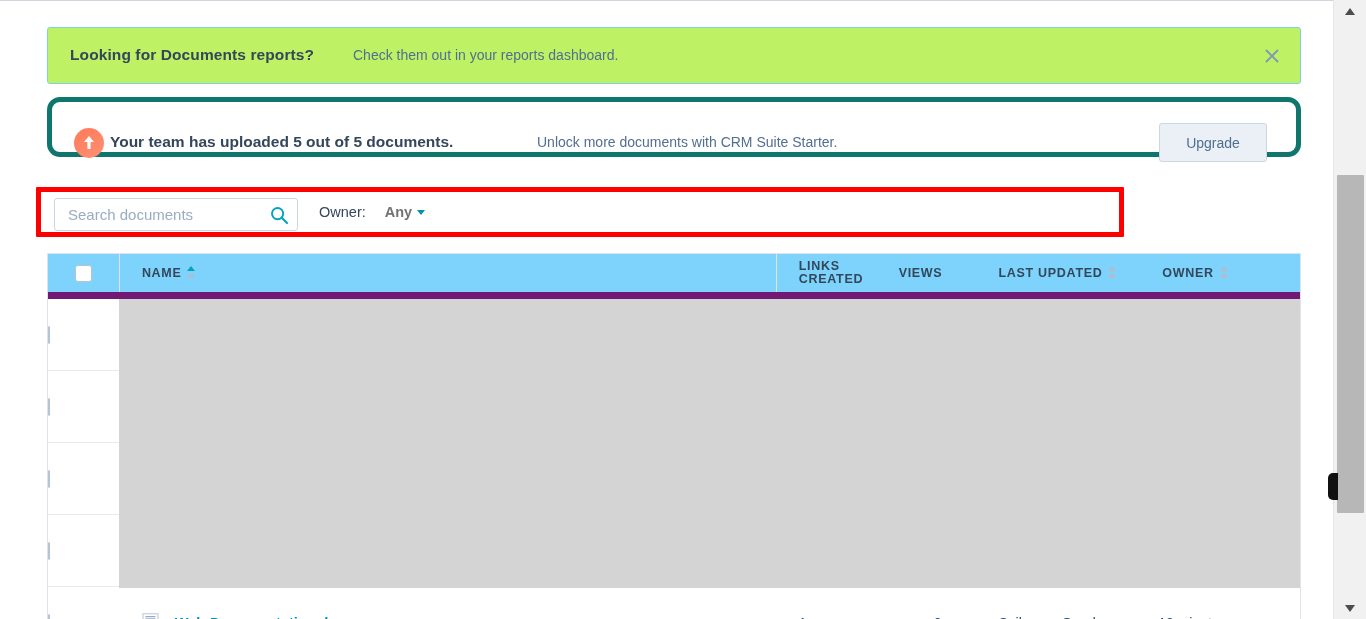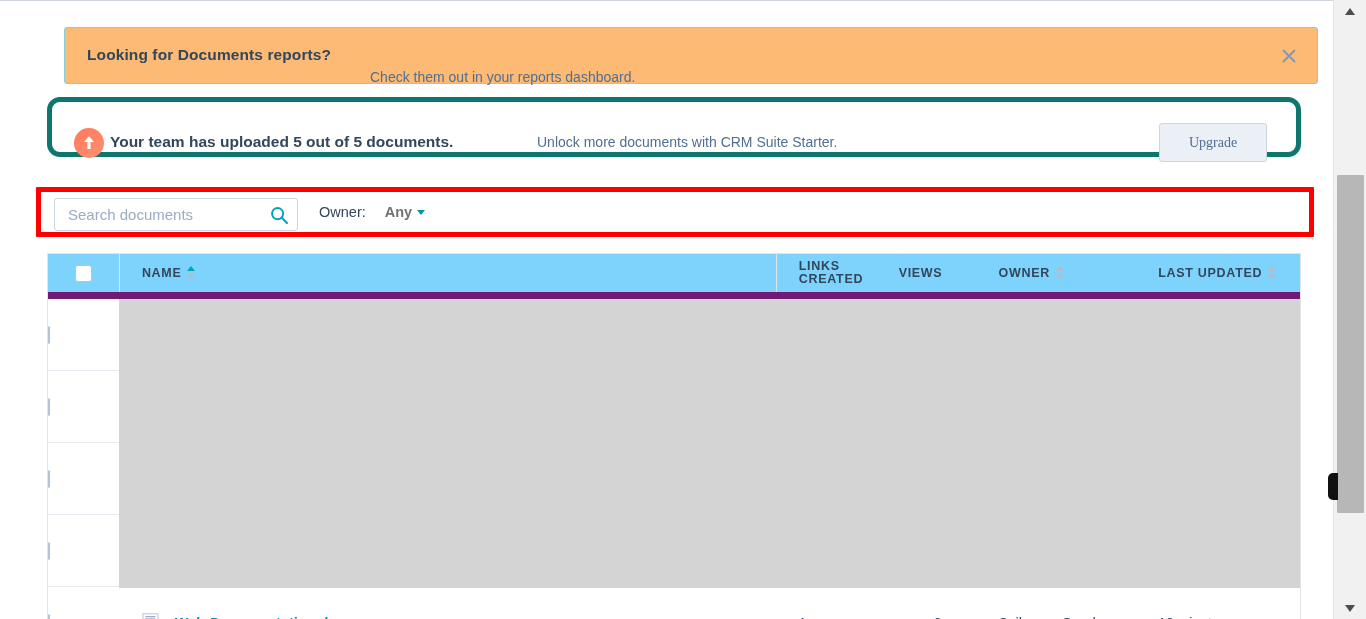"Looking for Documents reports?" .reports-banner { background: #fdba74 -> #bef264; left: 64px -> 47px }
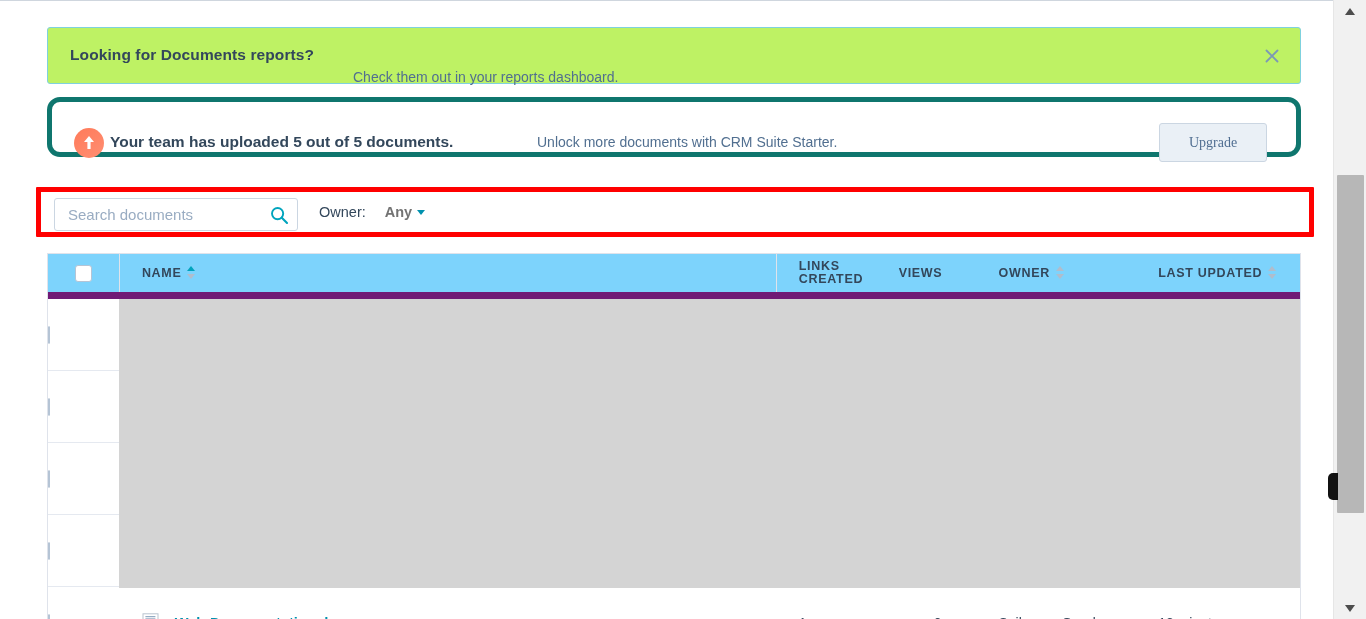"Check them out in your" .reports-banner .rb-sub { margin-top: 22px -> none }
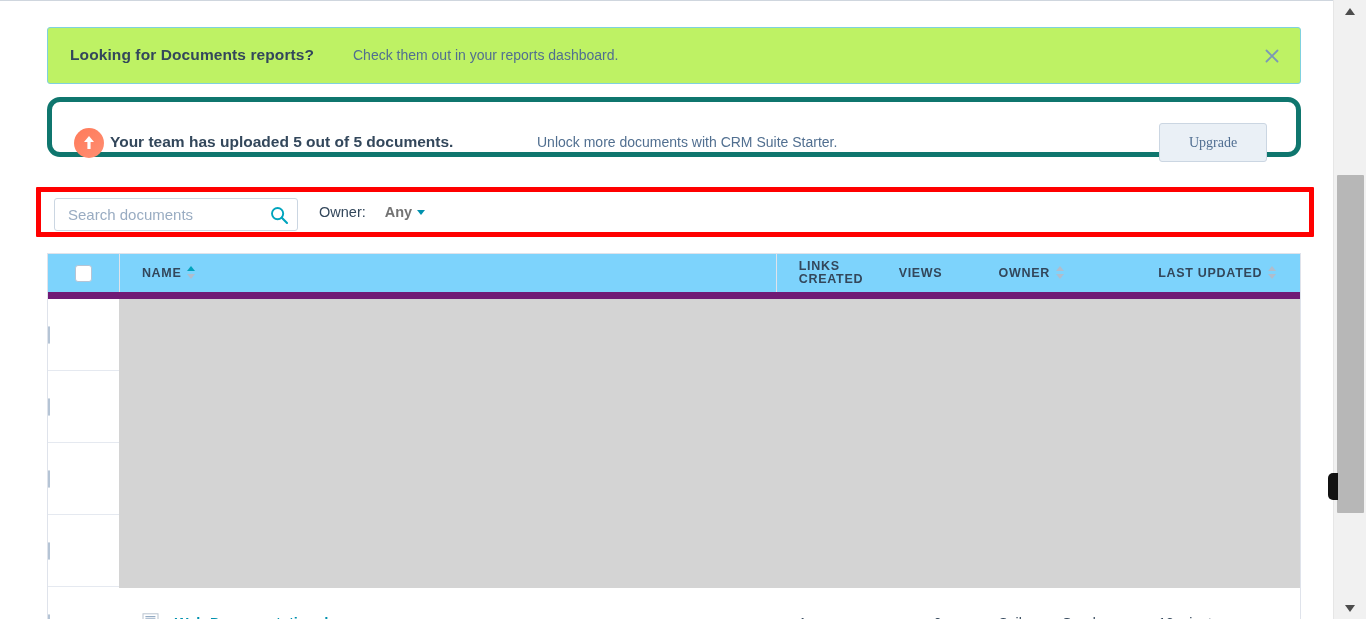"Upgrade" .upgrade-btn { font-family: Liberation Serif, serif -> Liberation Sans, sans-serif }
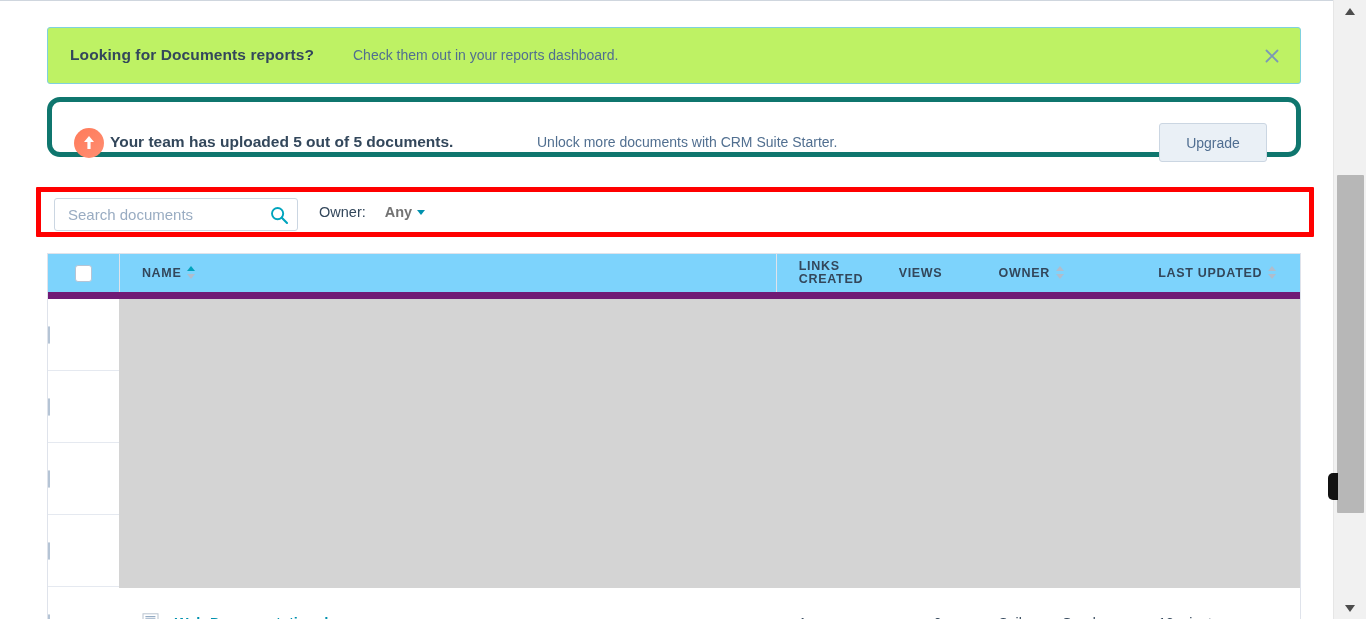"Search documents" .highlight-box { width: 1278px -> 1088px }
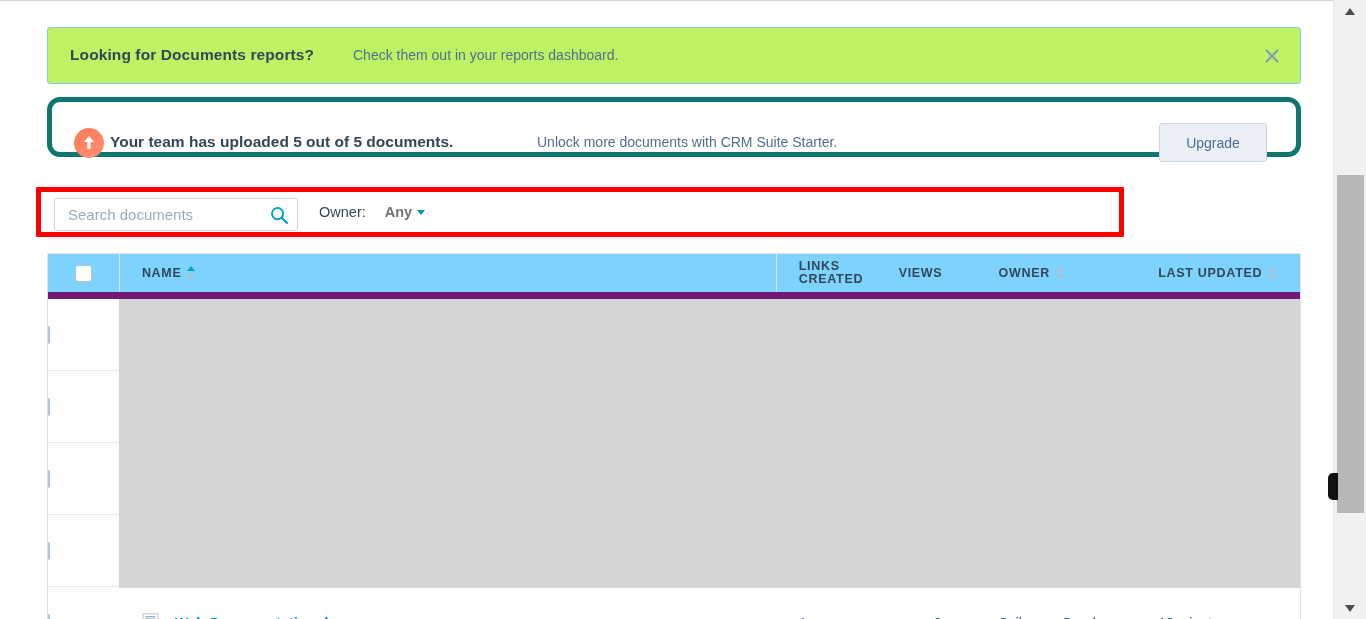"OWNER" div.th { order: before "LAST UPDATED" -> after "LAST UPDATED" }
